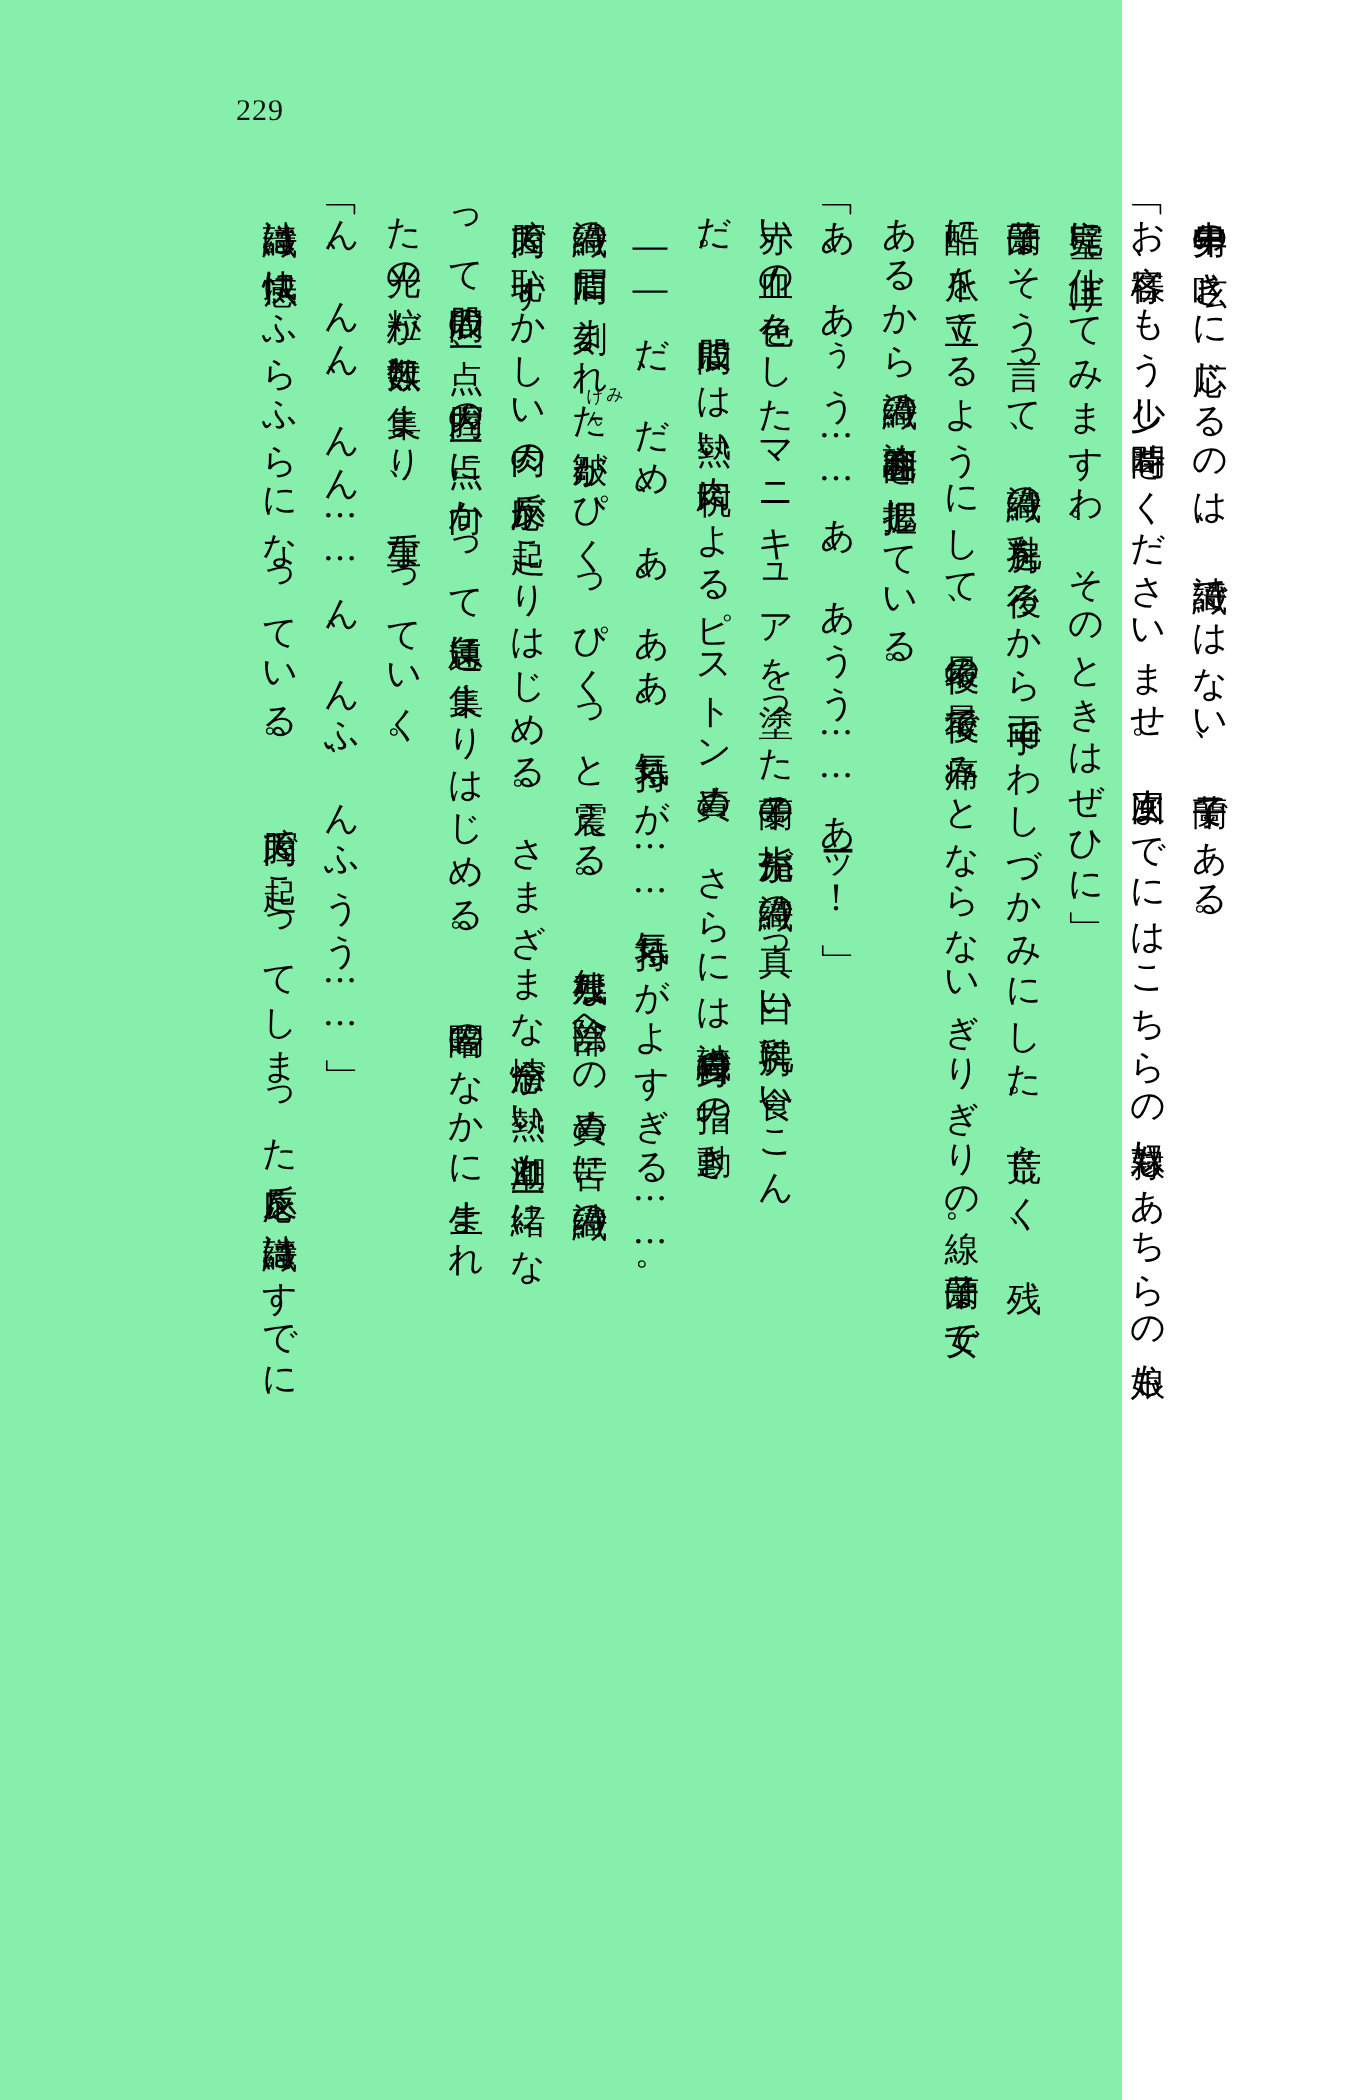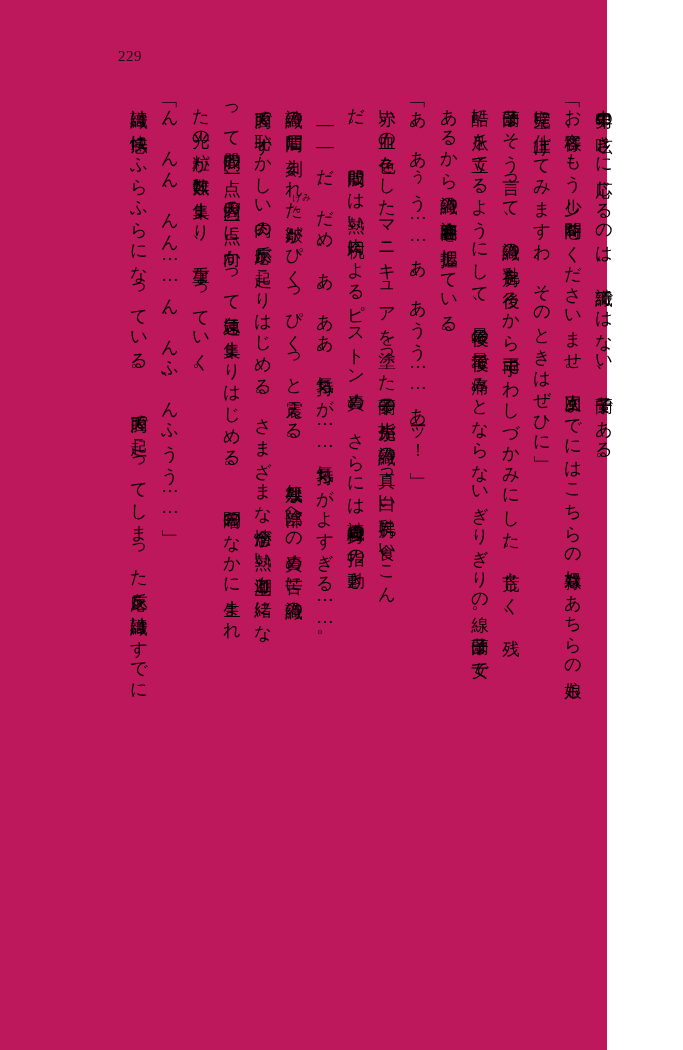"229" .page { background: #be185d -> #86efac; width: 607px -> 561px }
